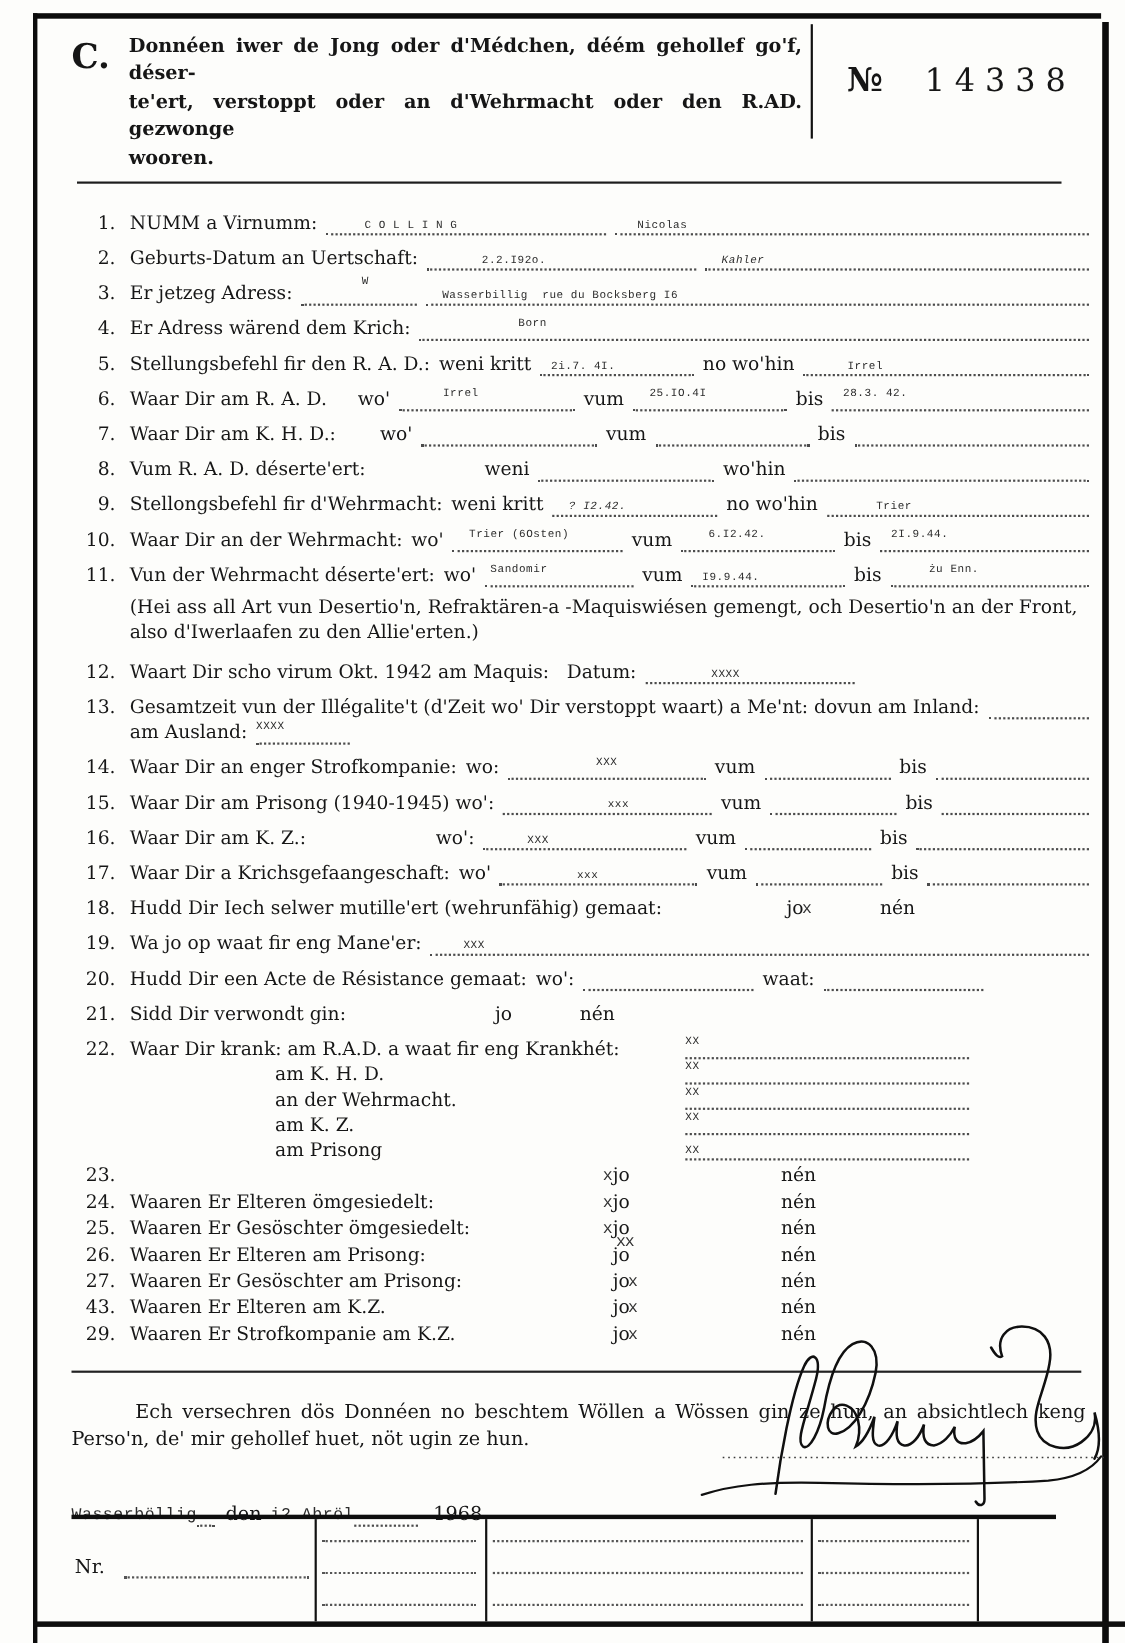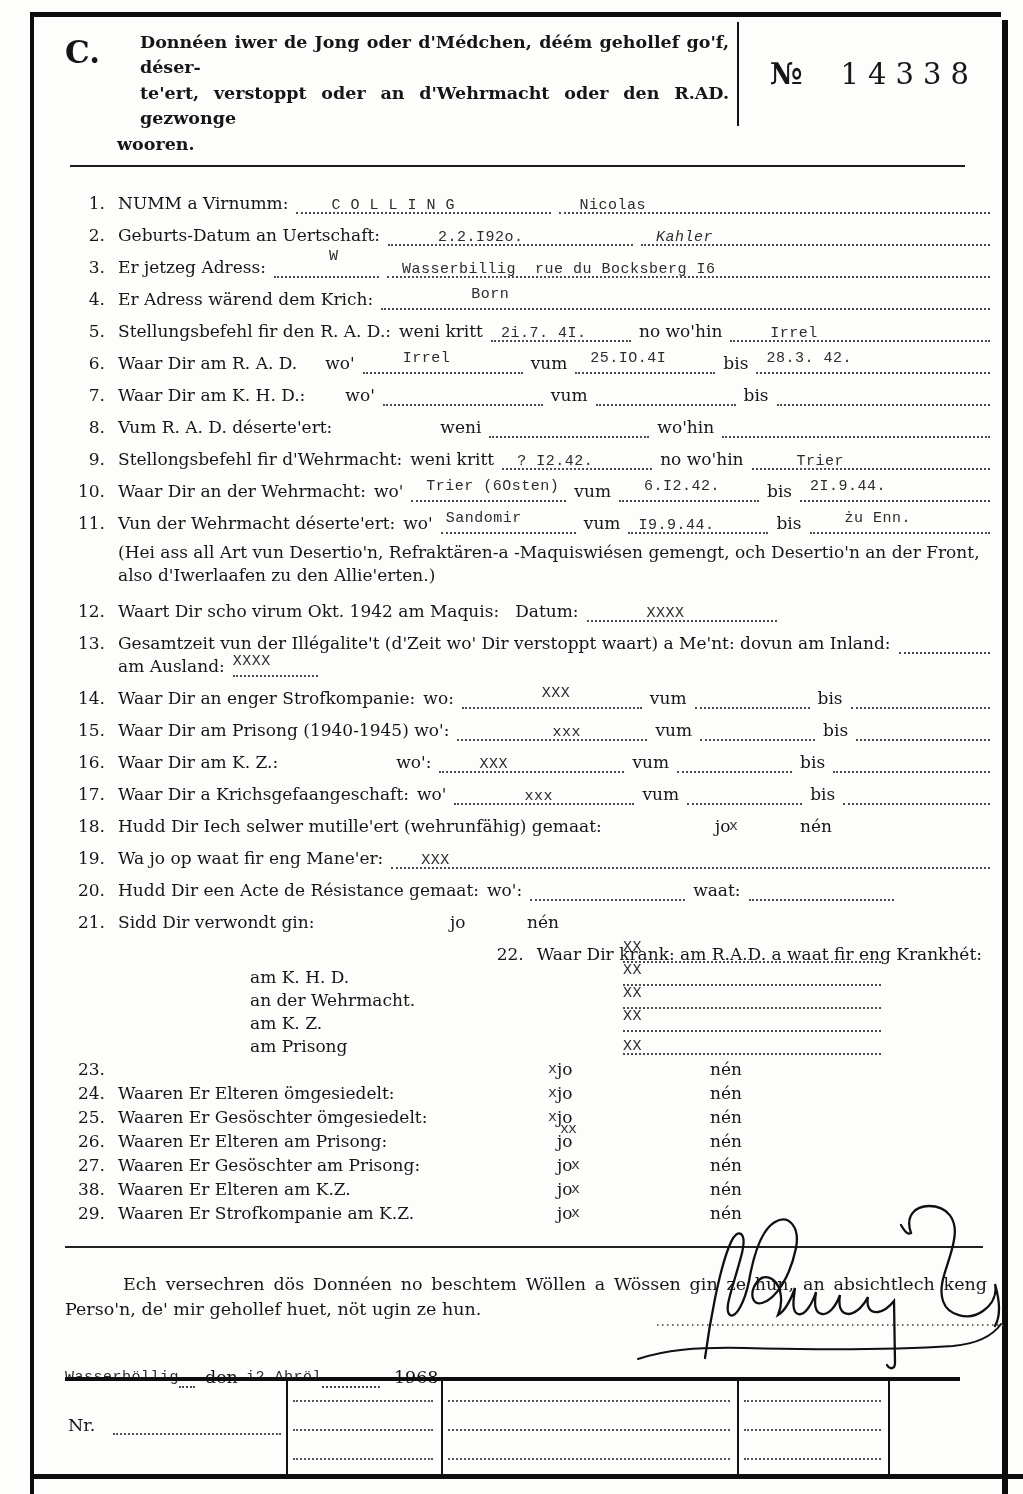"Donnéen iwer de Jong oder" .hdr-line:not(:last-child) { margin-left: 23px -> none }
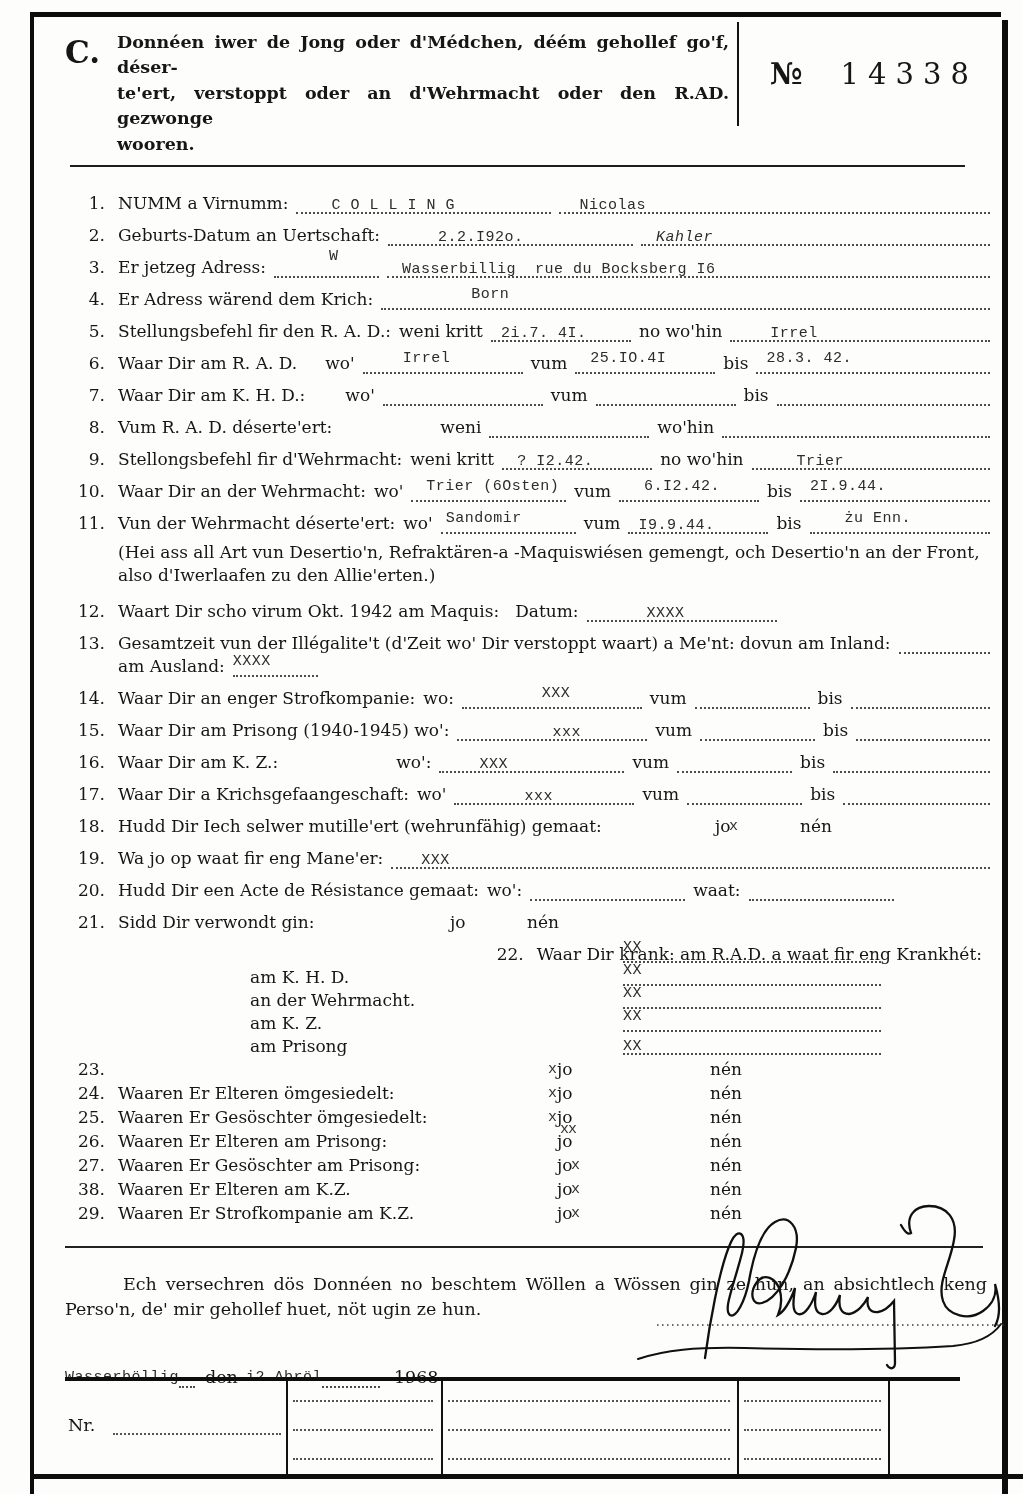"C O L L I" .typed { font-size: 15px -> 10px }
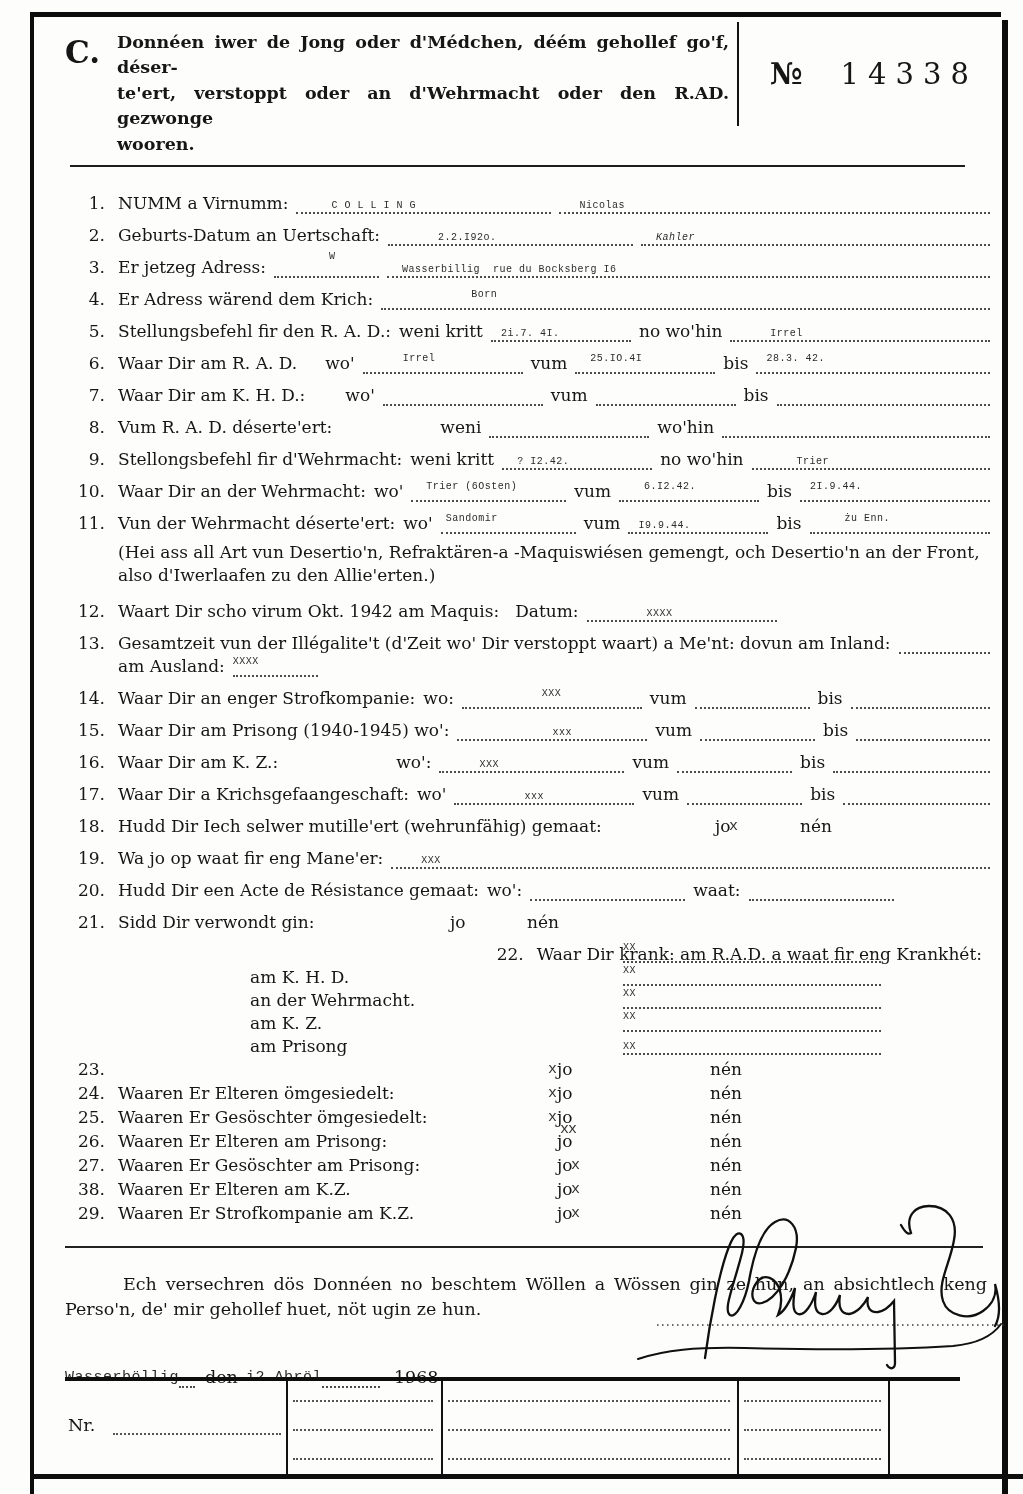"? I2.42." span.typed { font-style: none -> italic }
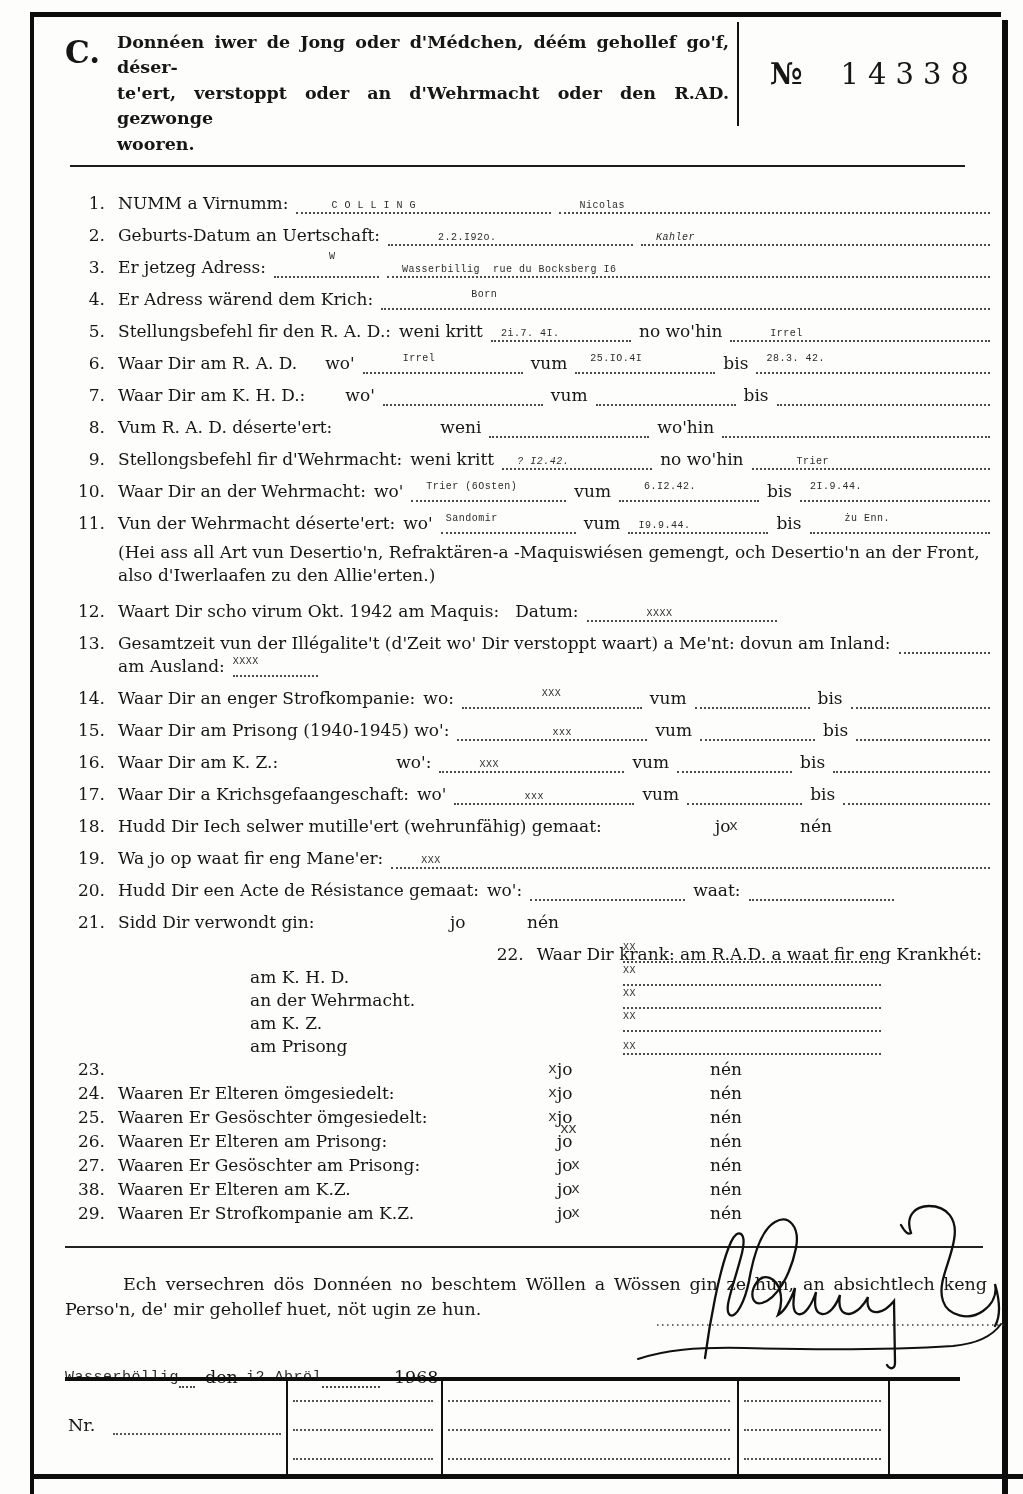"22." .row.r-m22 { justify-content: flex-end -> none }
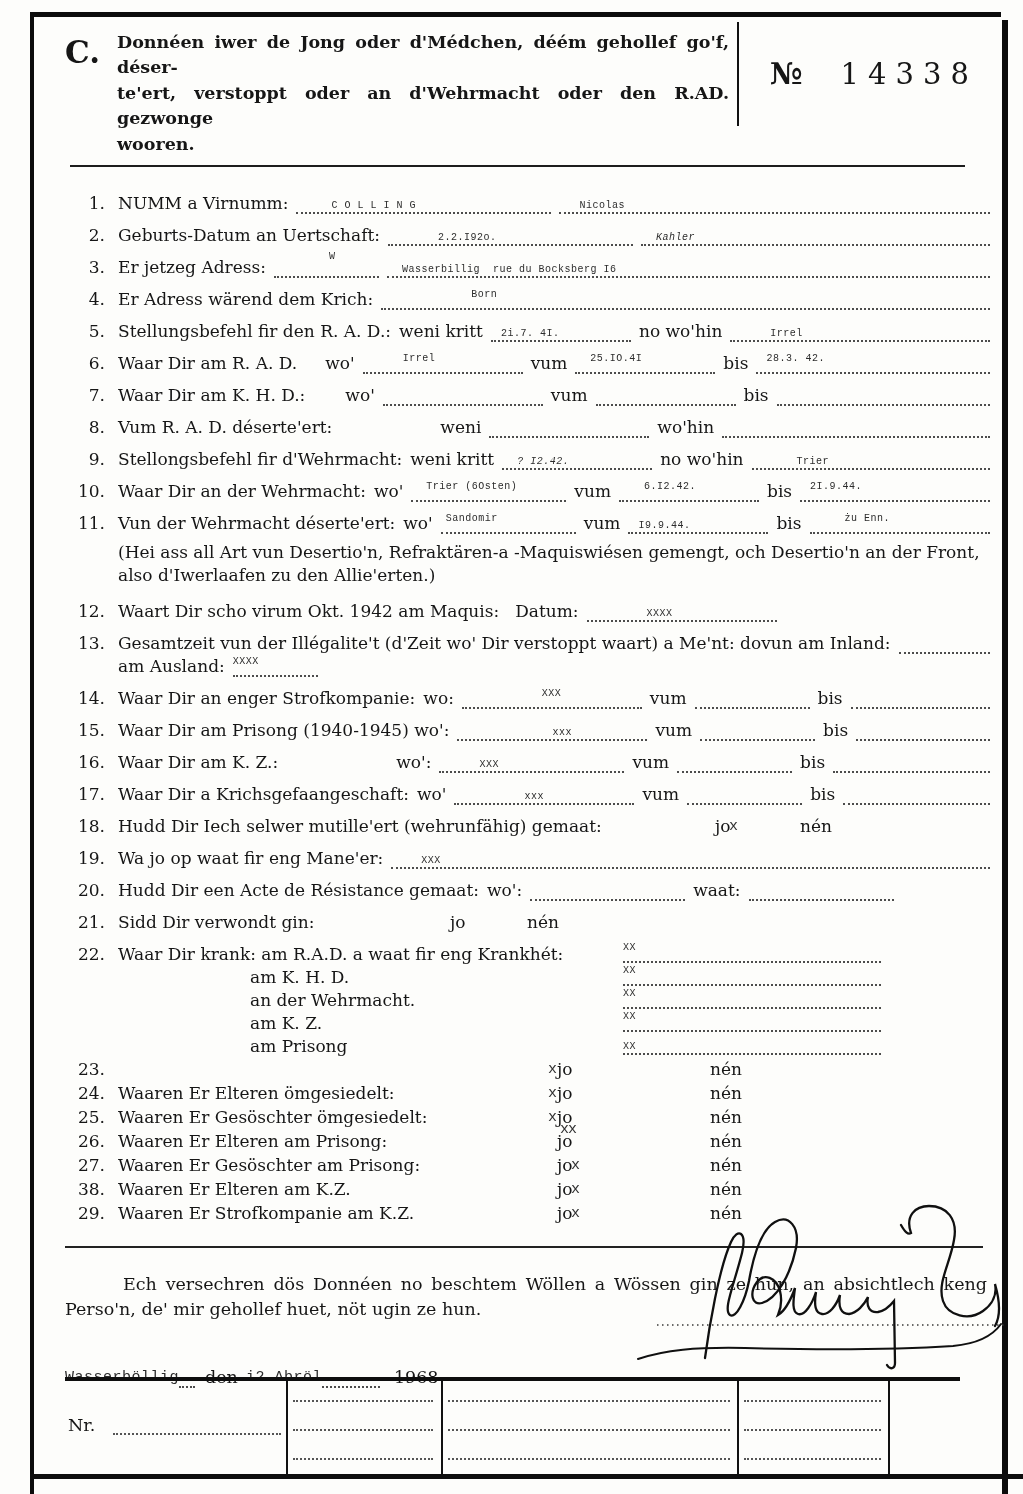"38." span.num { text: 38 -> 43 }
